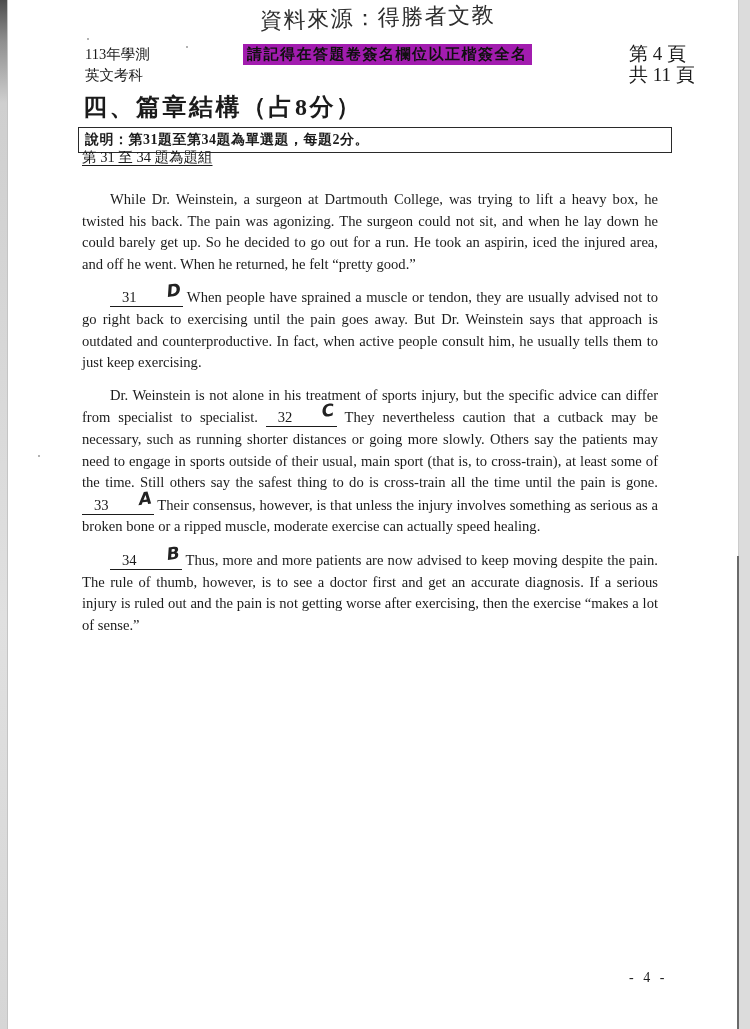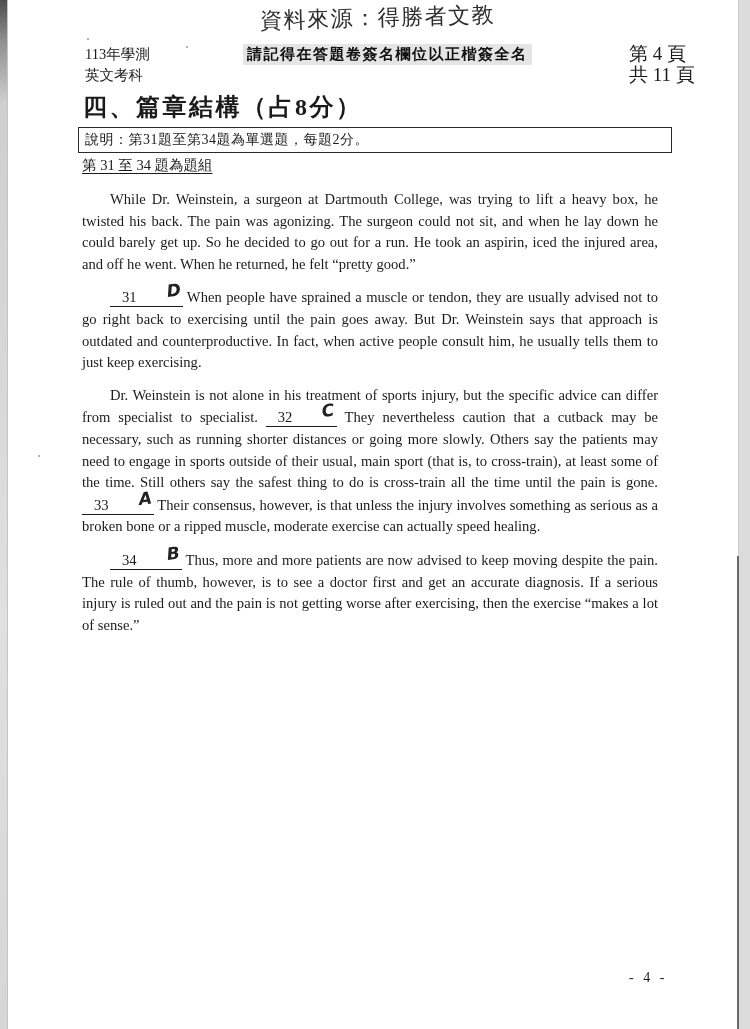"請記得在答題卷簽名欄位以正楷簽全名" .banner { background: #e5e5e5 -> #a21caf }
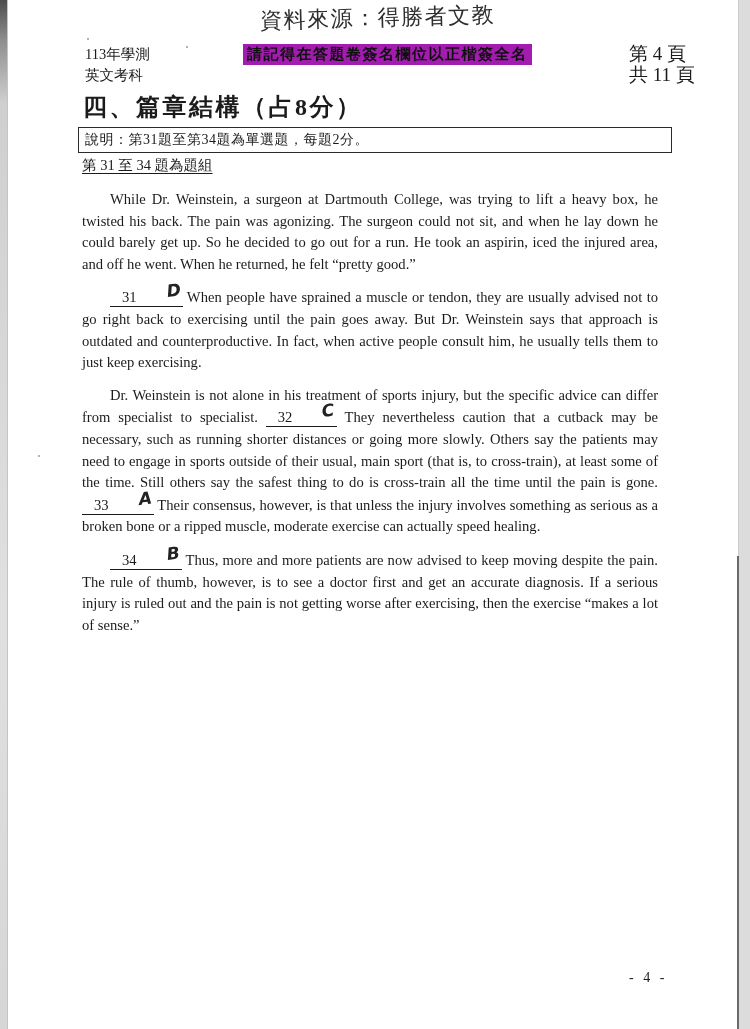"說明：第31題至第34題為單選題，每題2分。" .instruction-box { font-weight: none -> bold }
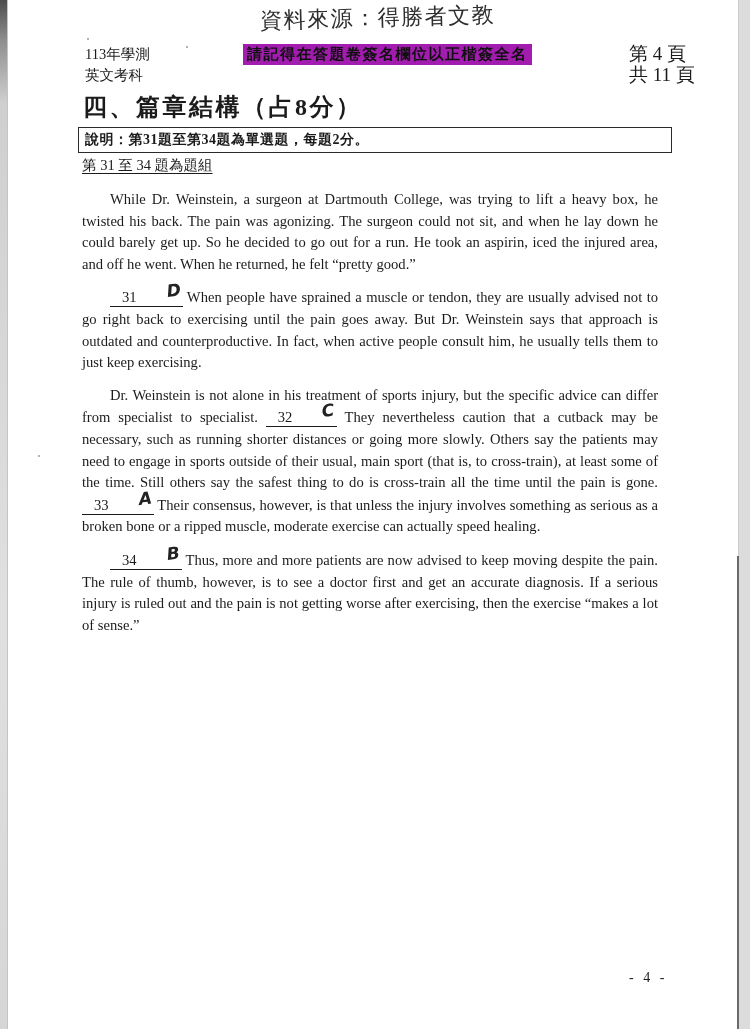"第 31 至 34 題為題組" .group-heading { top: 156px -> 148px }
